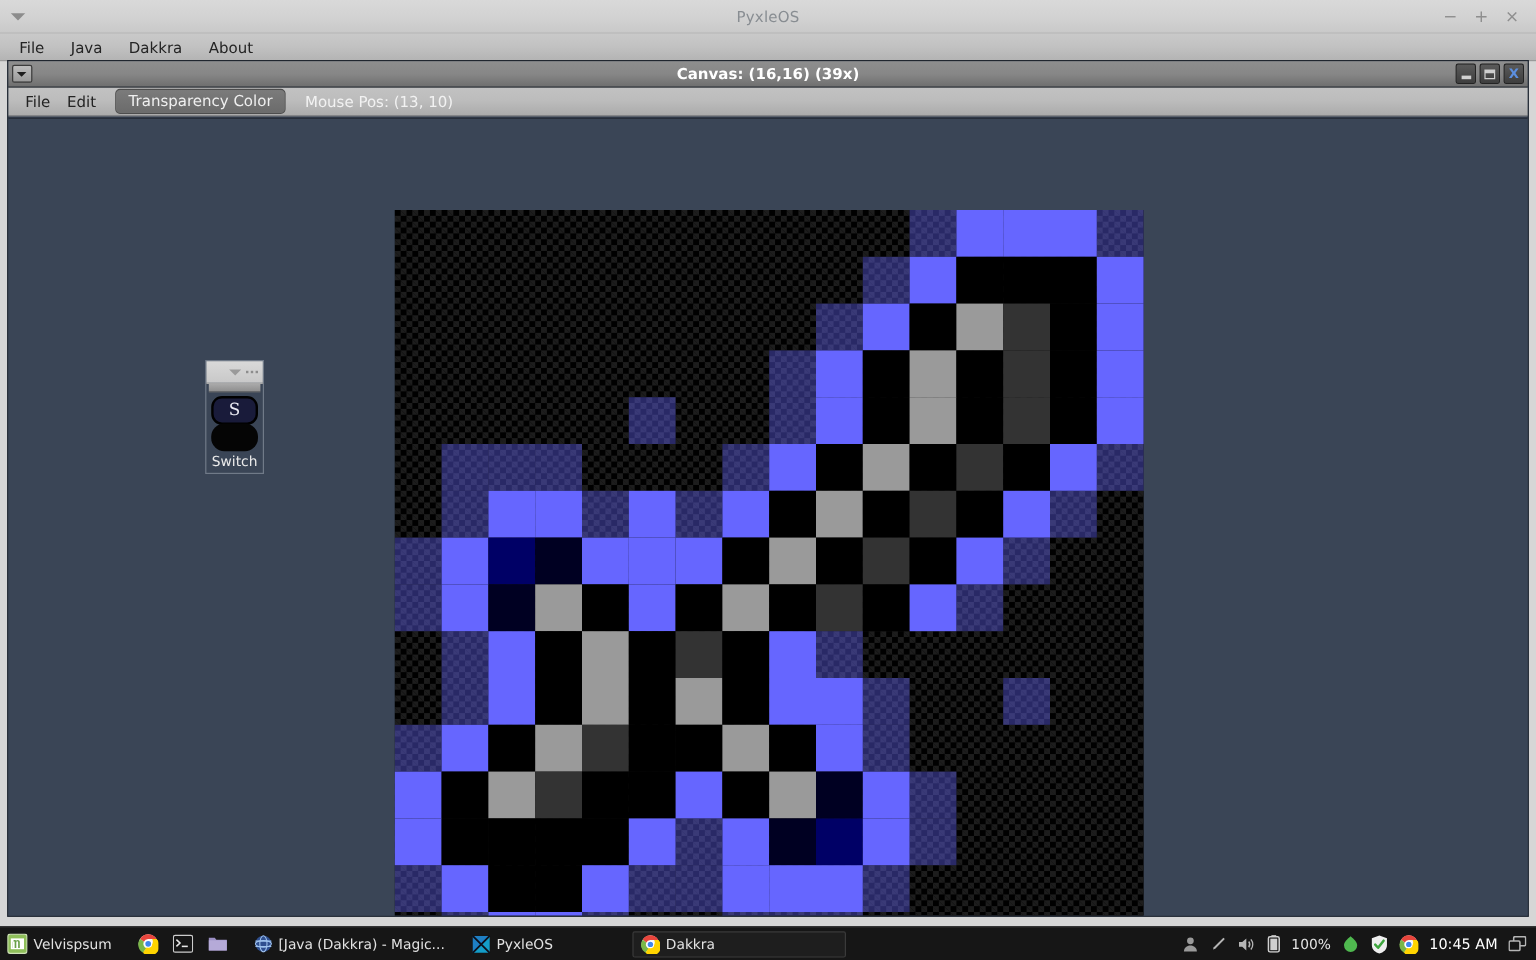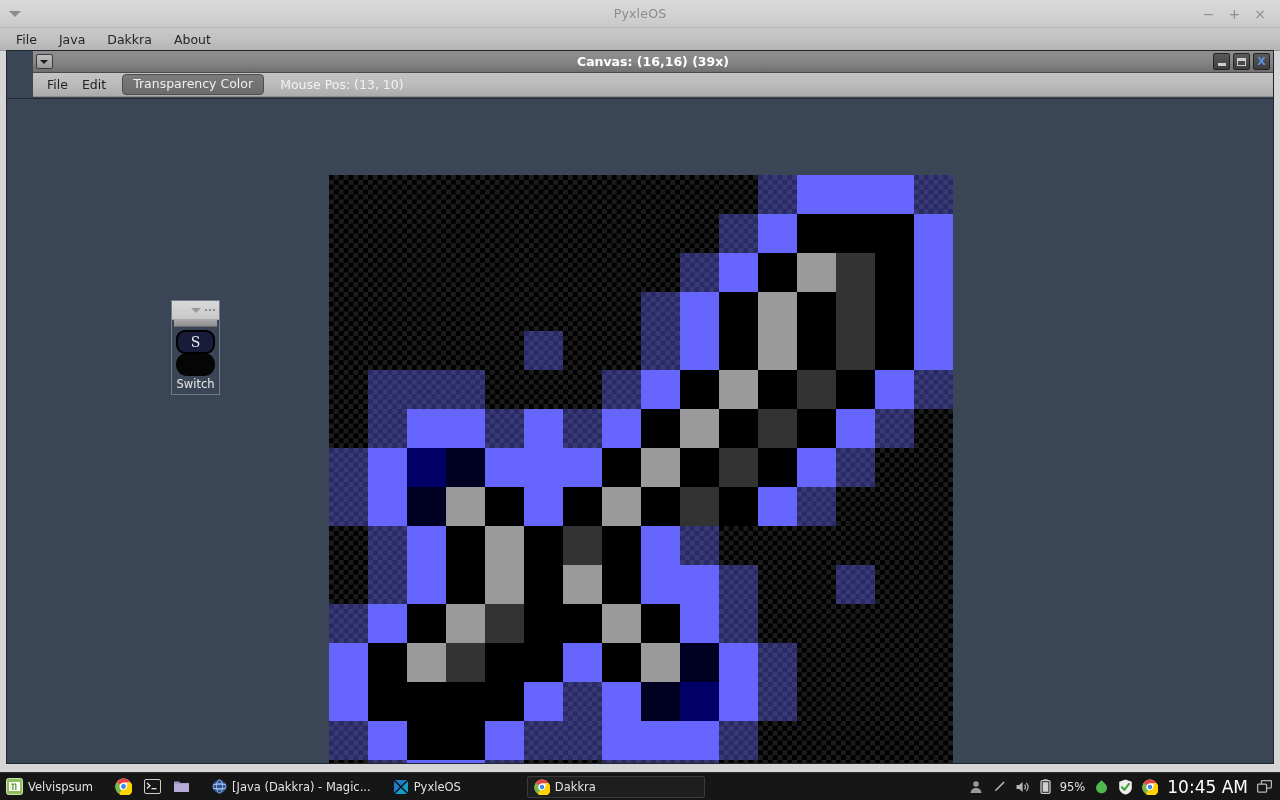"Canvas: (16,16) (39x)" #child-window { padding-left: 26px -> none }
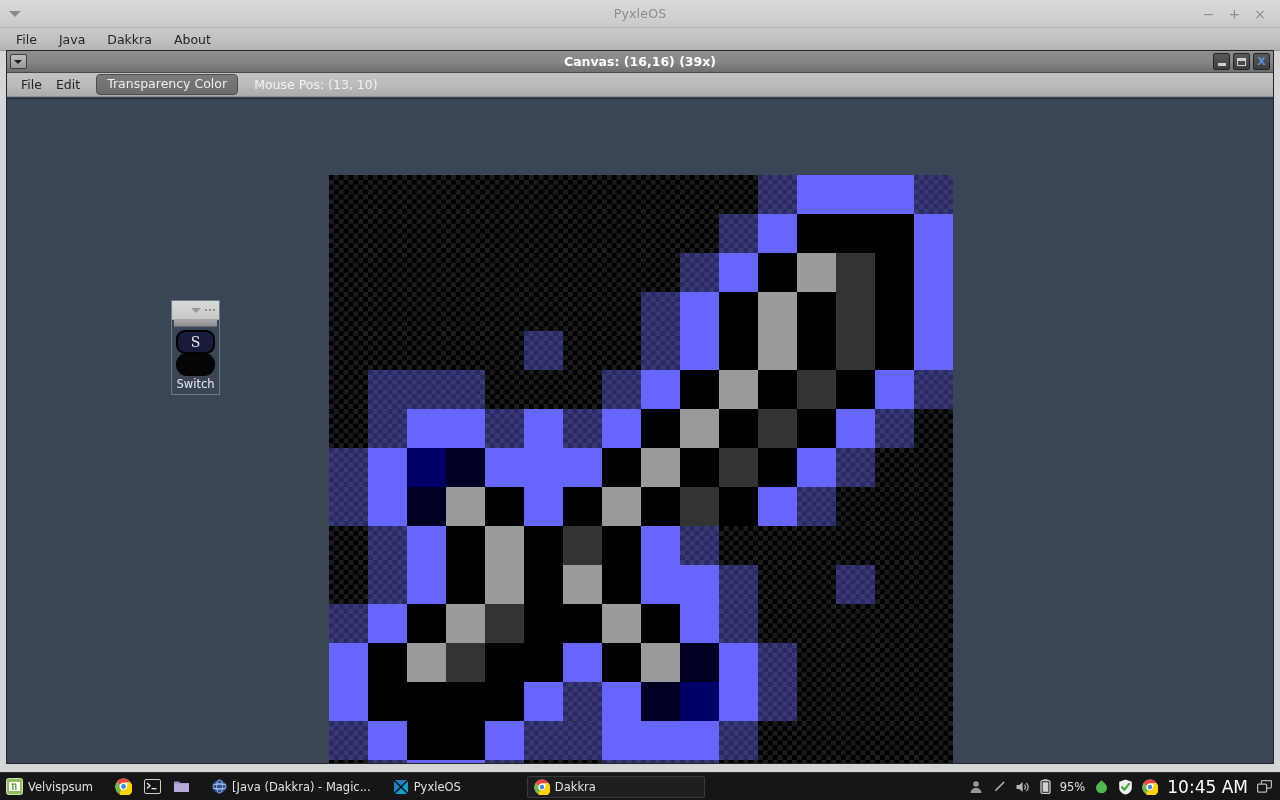"95%" span { text: 95% -> 100% }
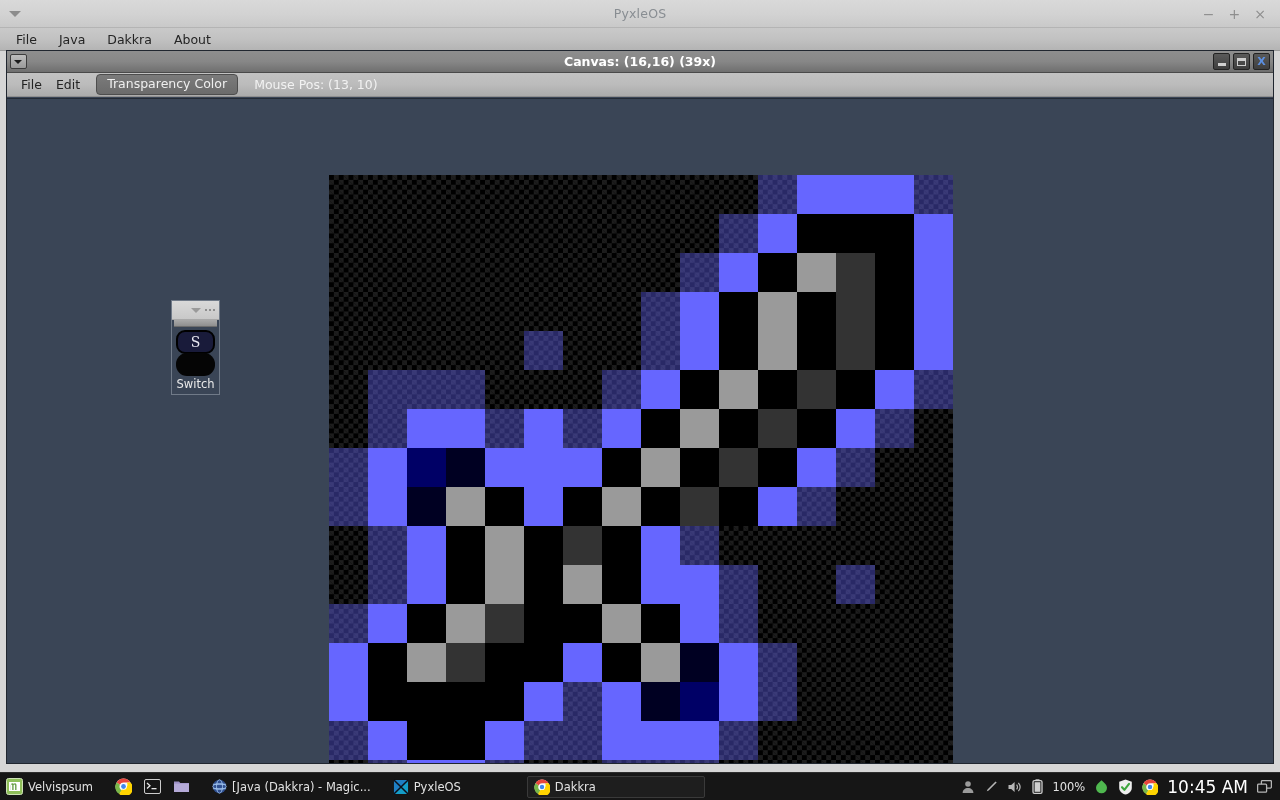"10:45 AM" #tb-clock { font-size: 17px -> 12px }
